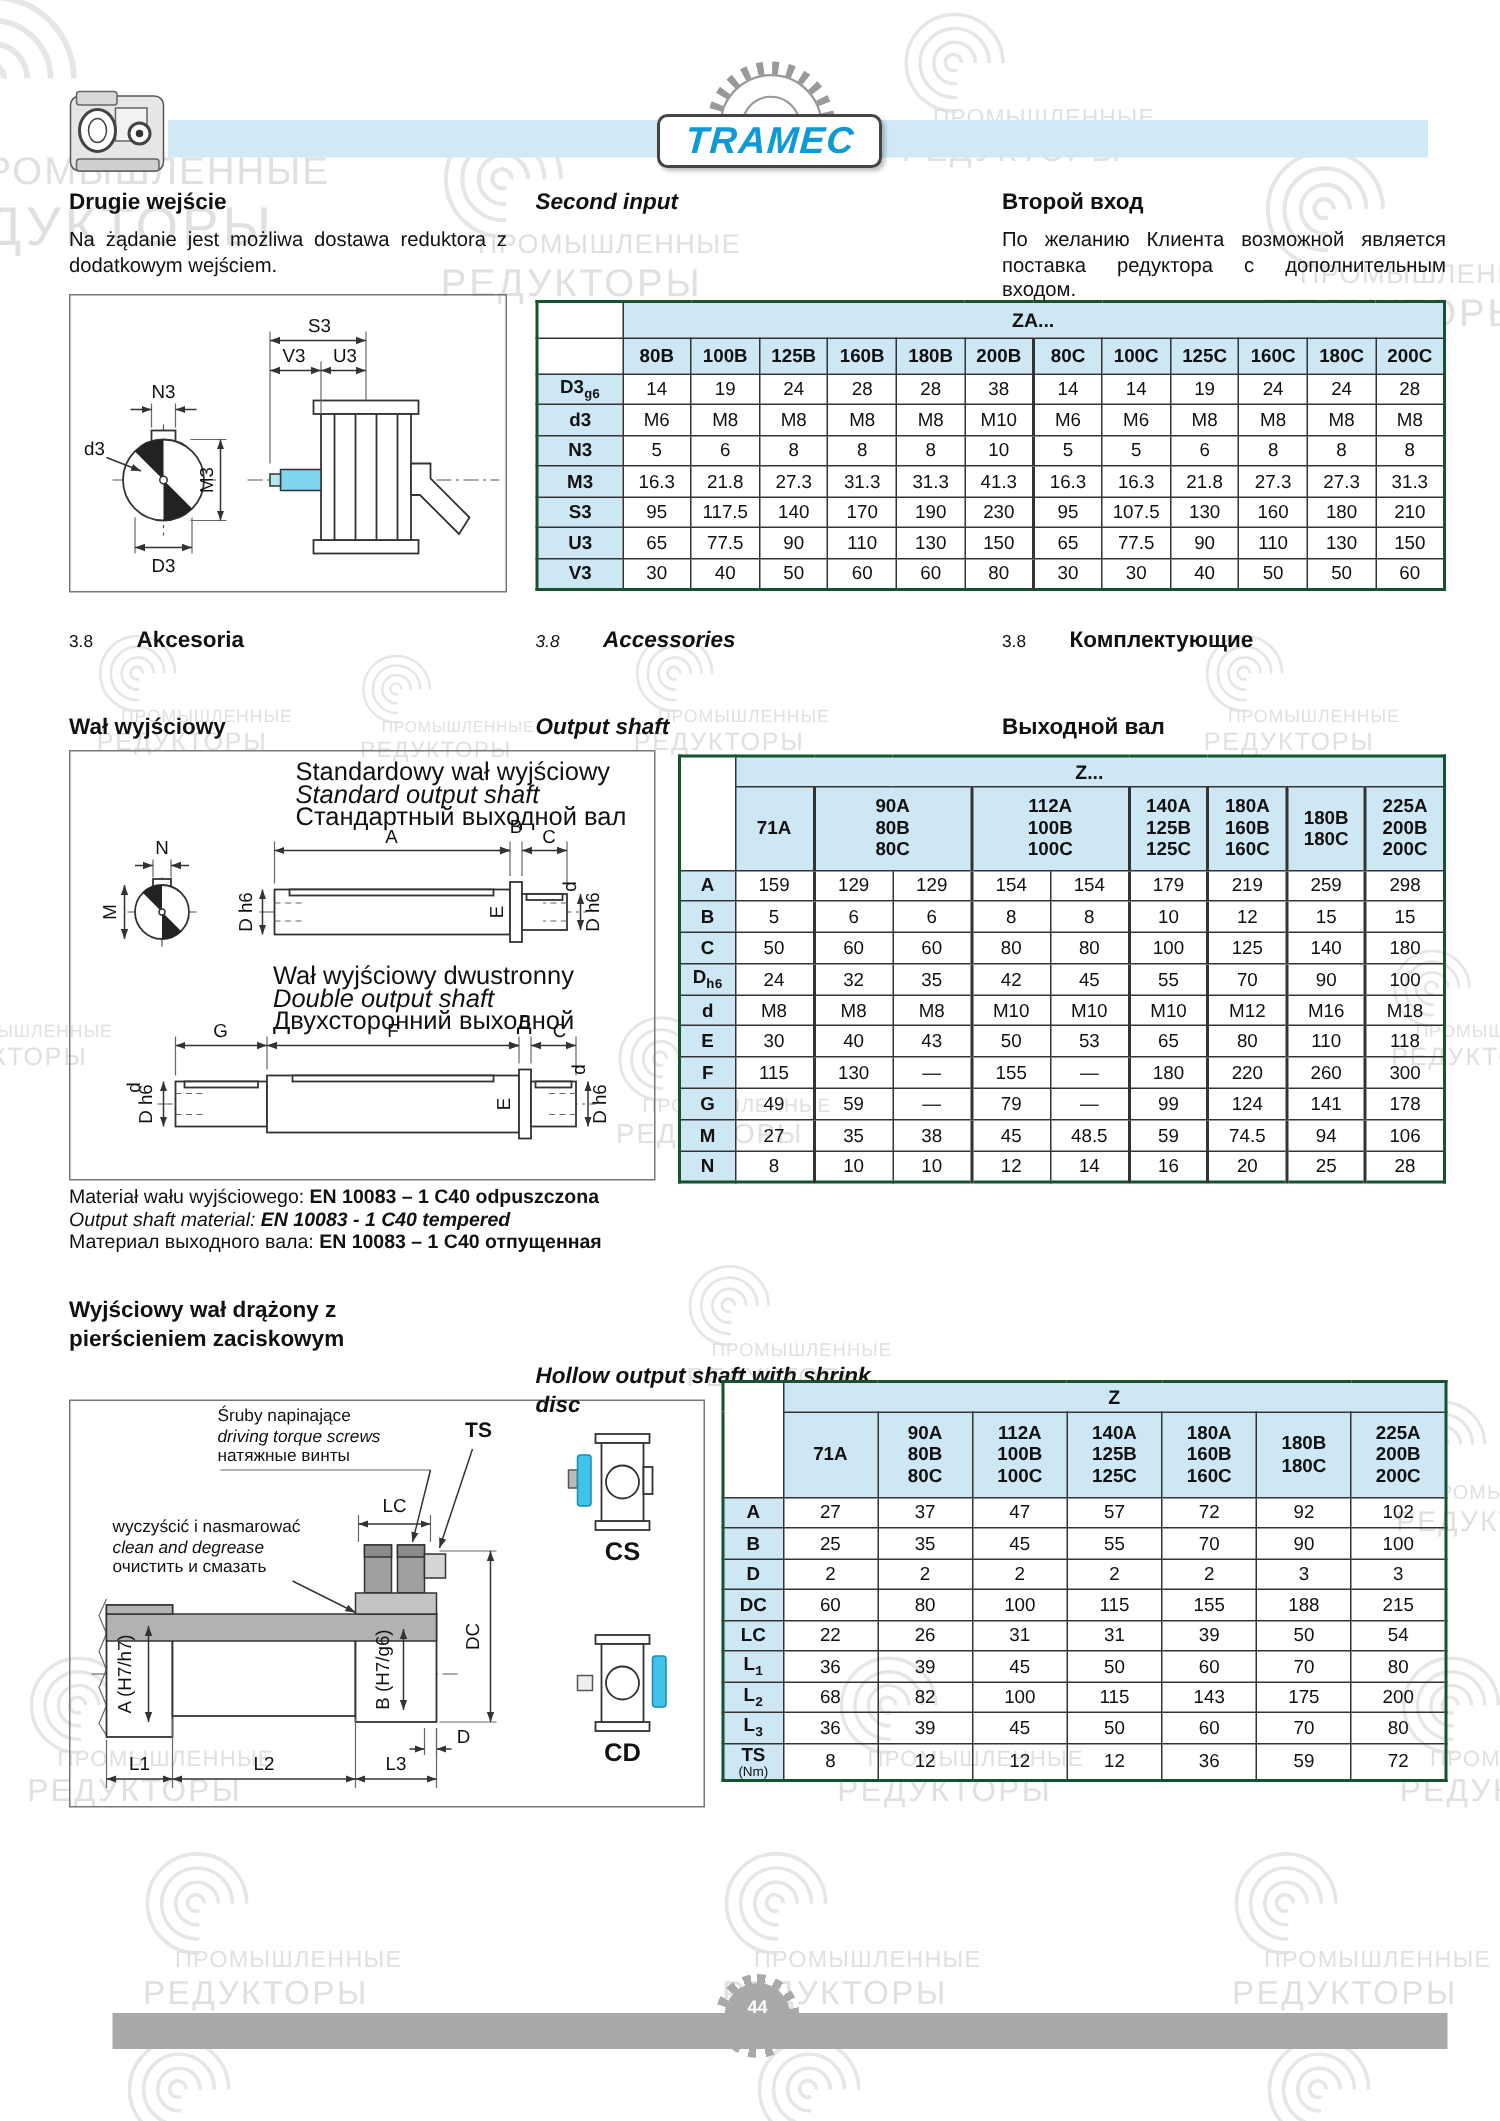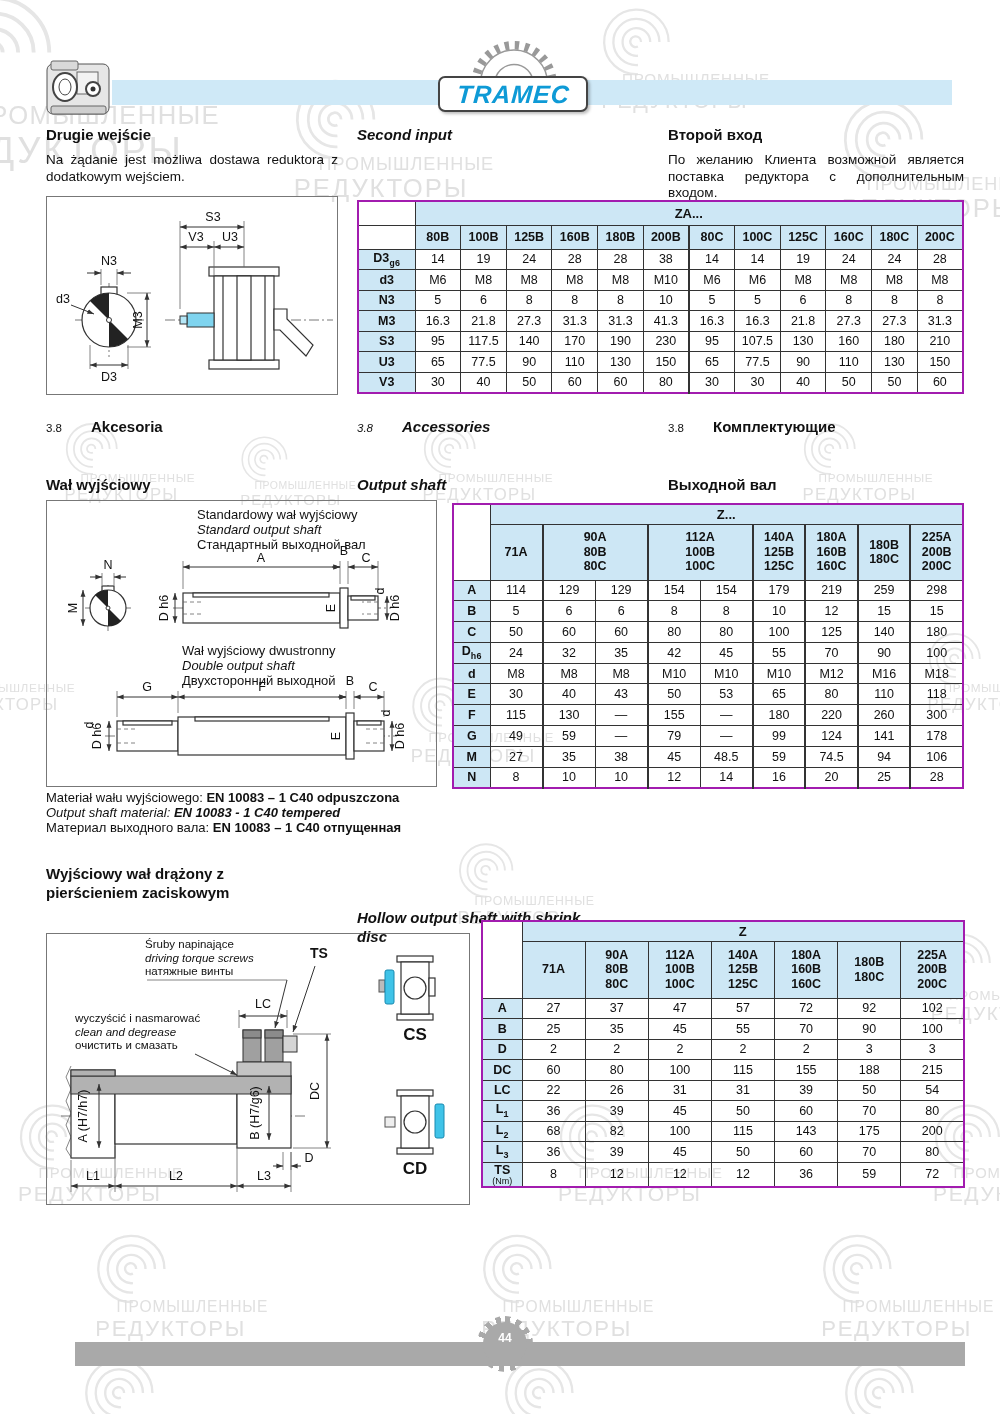"ZA..." table.tbl { border: 2px solid #a21caf -> 2px solid #14532d }
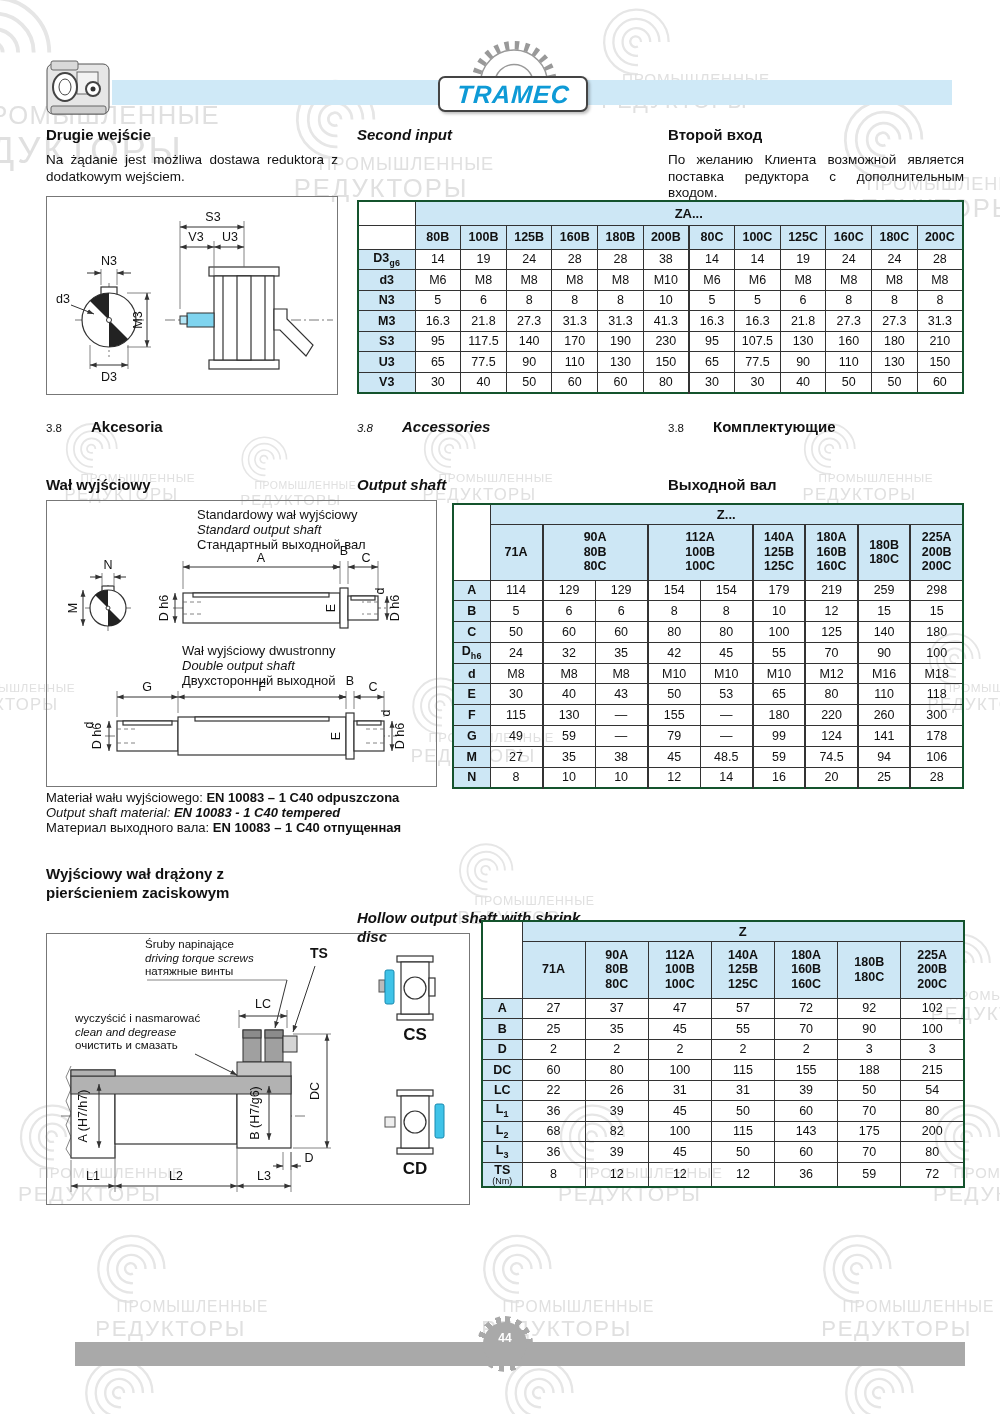"Standardowy wał wyjściowy" .cap { font-size: 13px -> 17px }
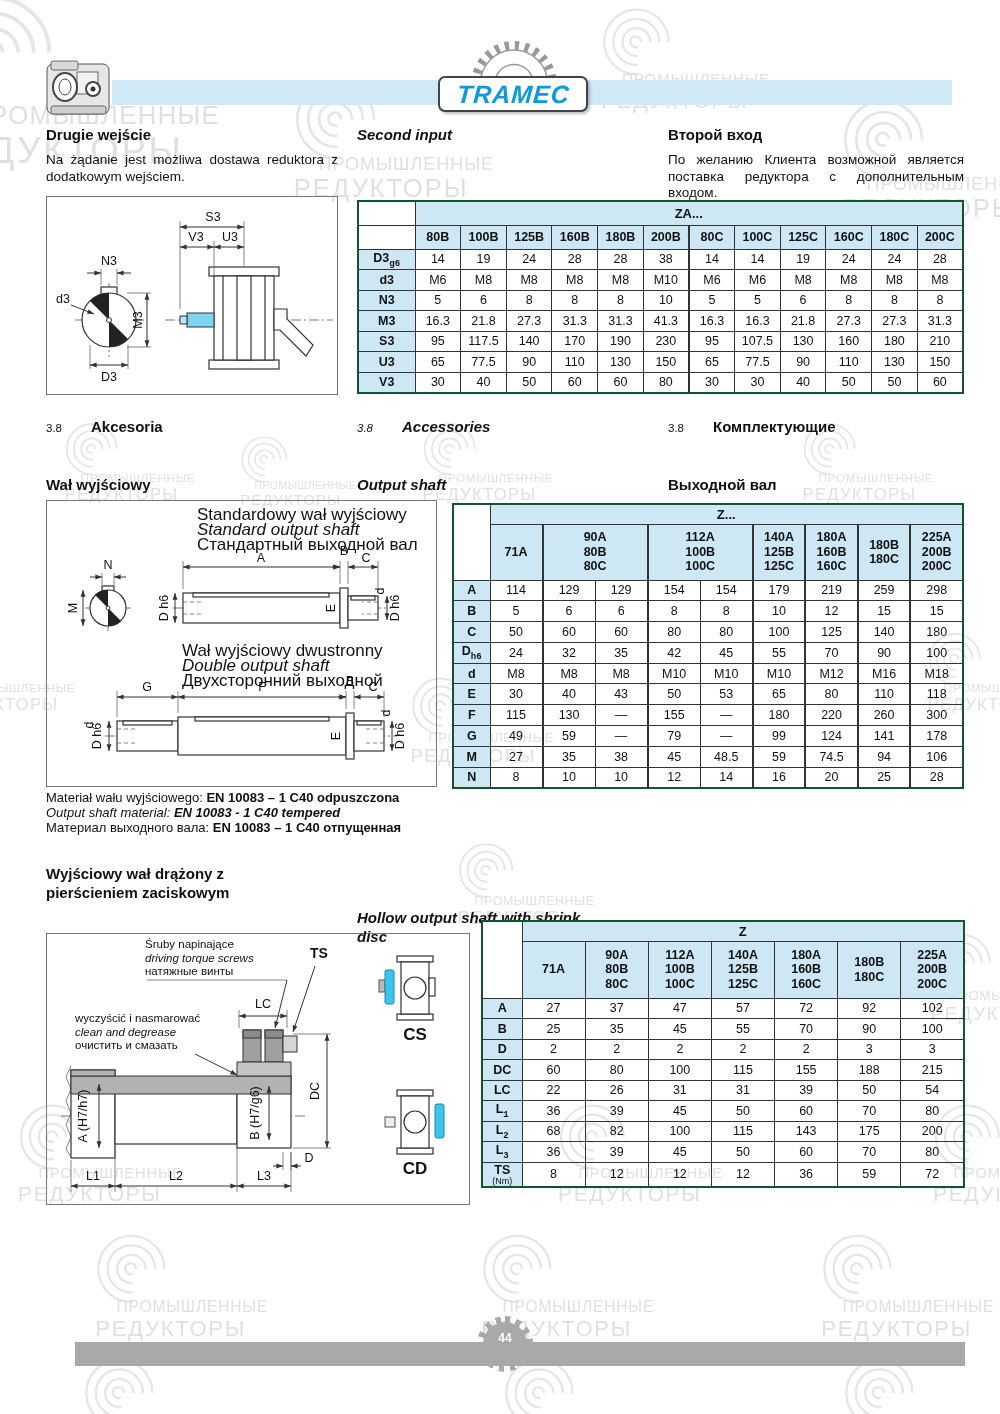"114" td { text: 114 -> 159 }
